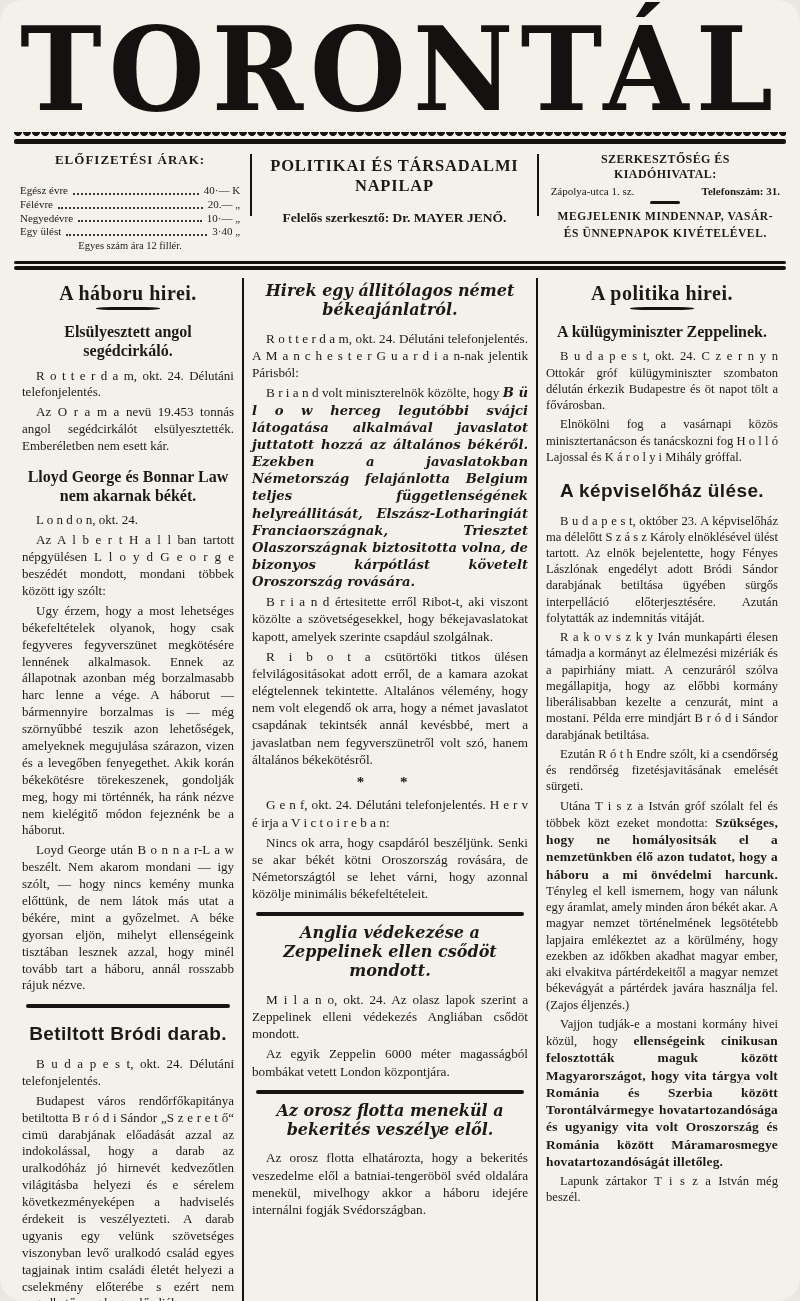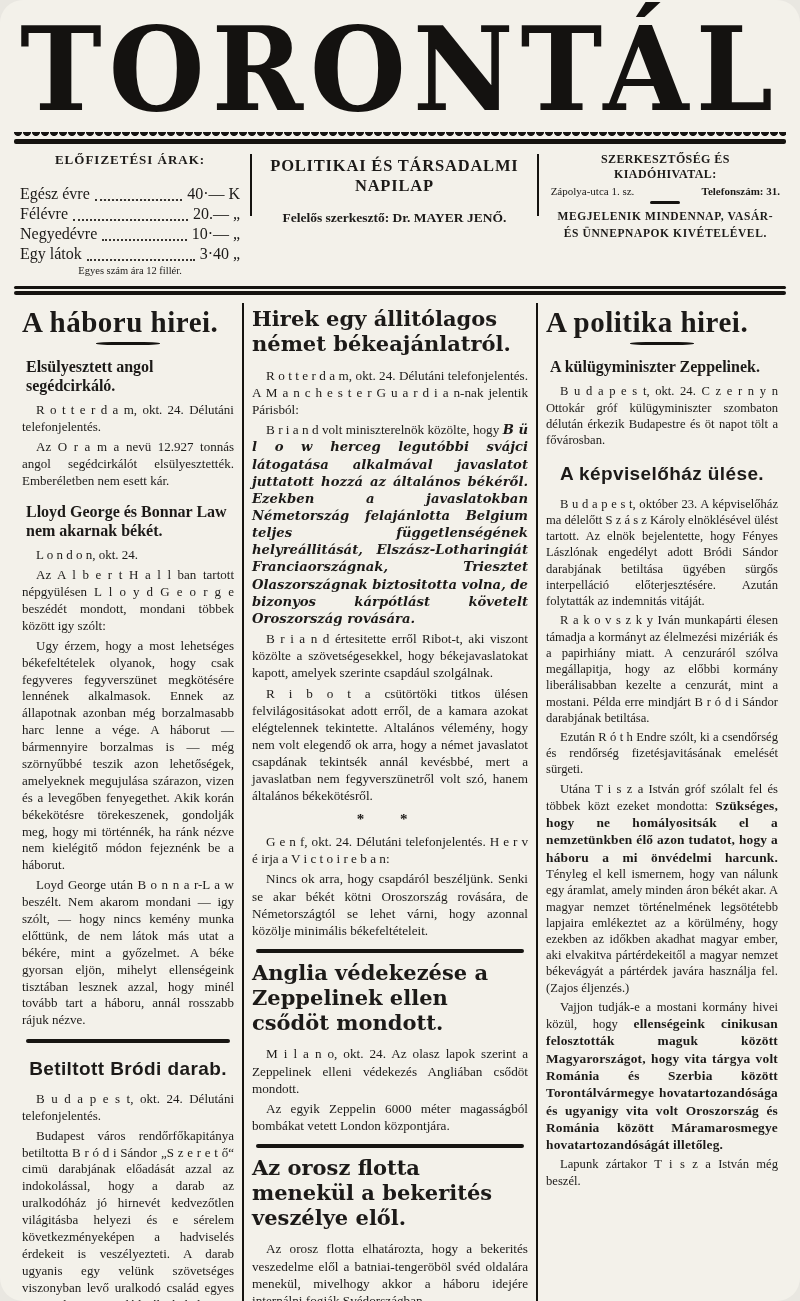"Egész évre" .price-row { font-size: 16px -> 11px }
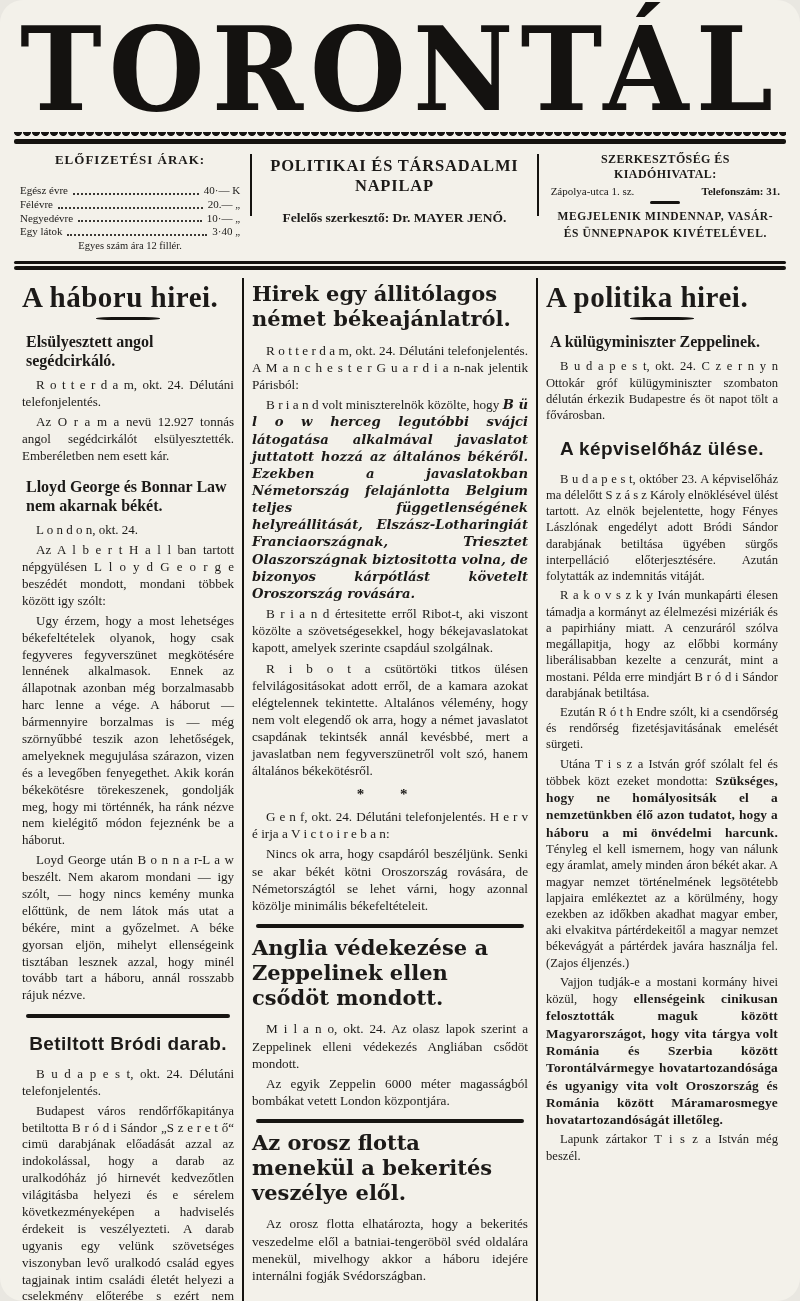"Egy látok" span.price-label { text: látok -> ülést }
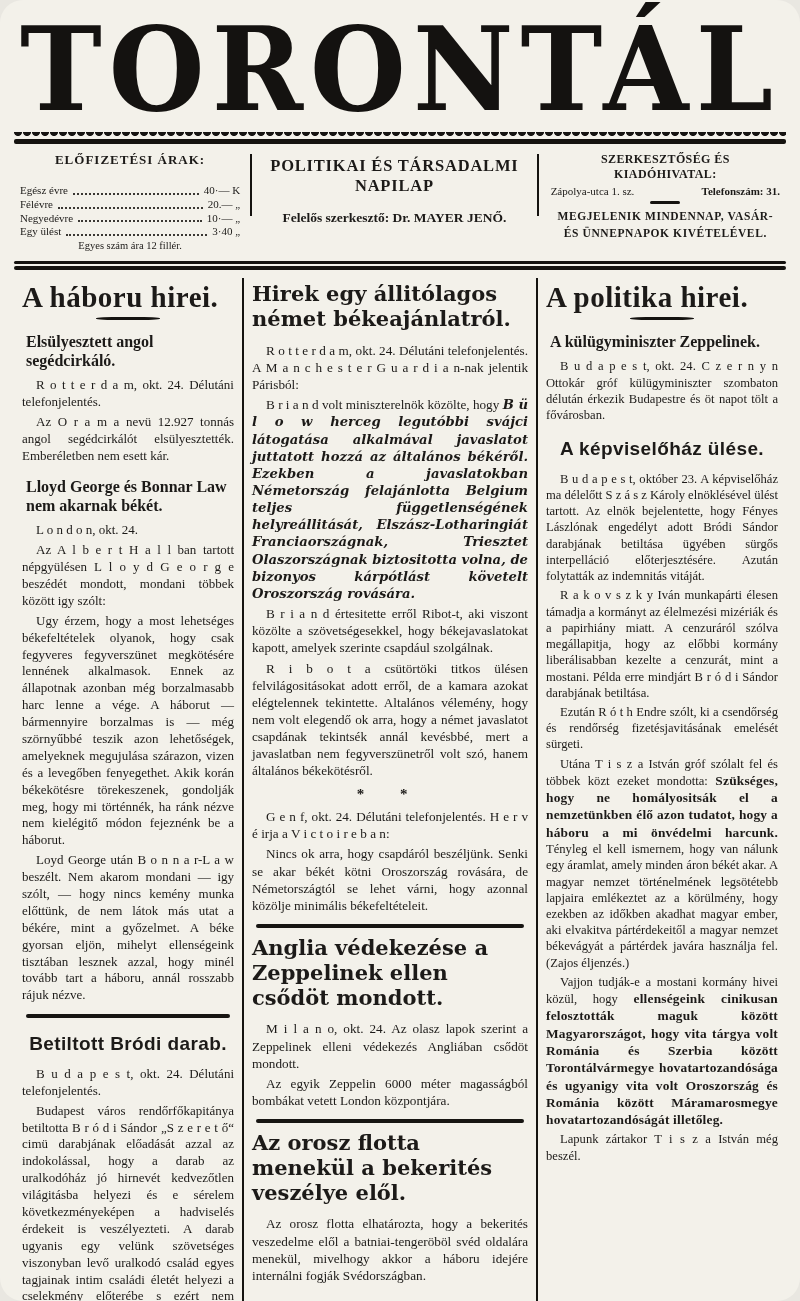"A háboru hirei." .section-title { font-size: 29px -> 20px; text-align: left -> center }
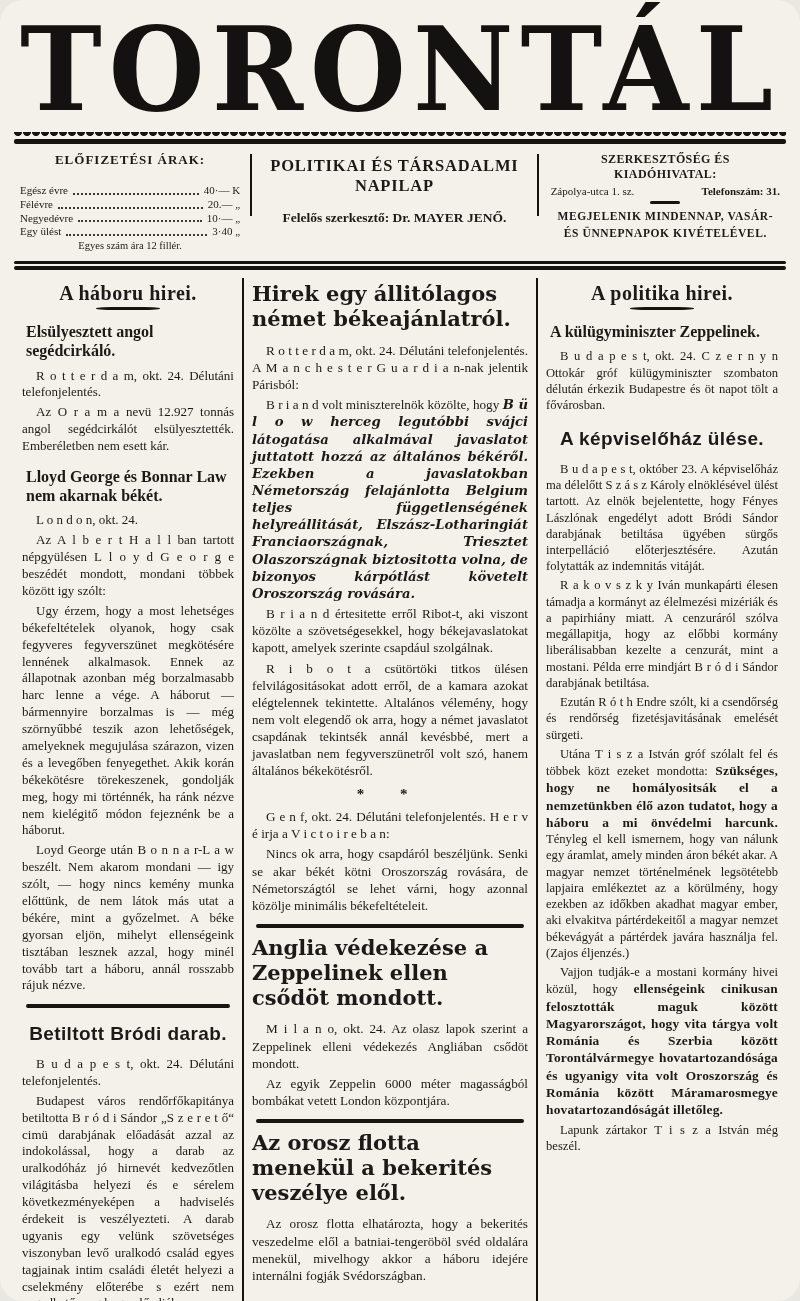"Hirek egy állitólagos német" .head-italic { font-size: 21px -> 16px; font-style: none -> italic; text-align: left -> center }
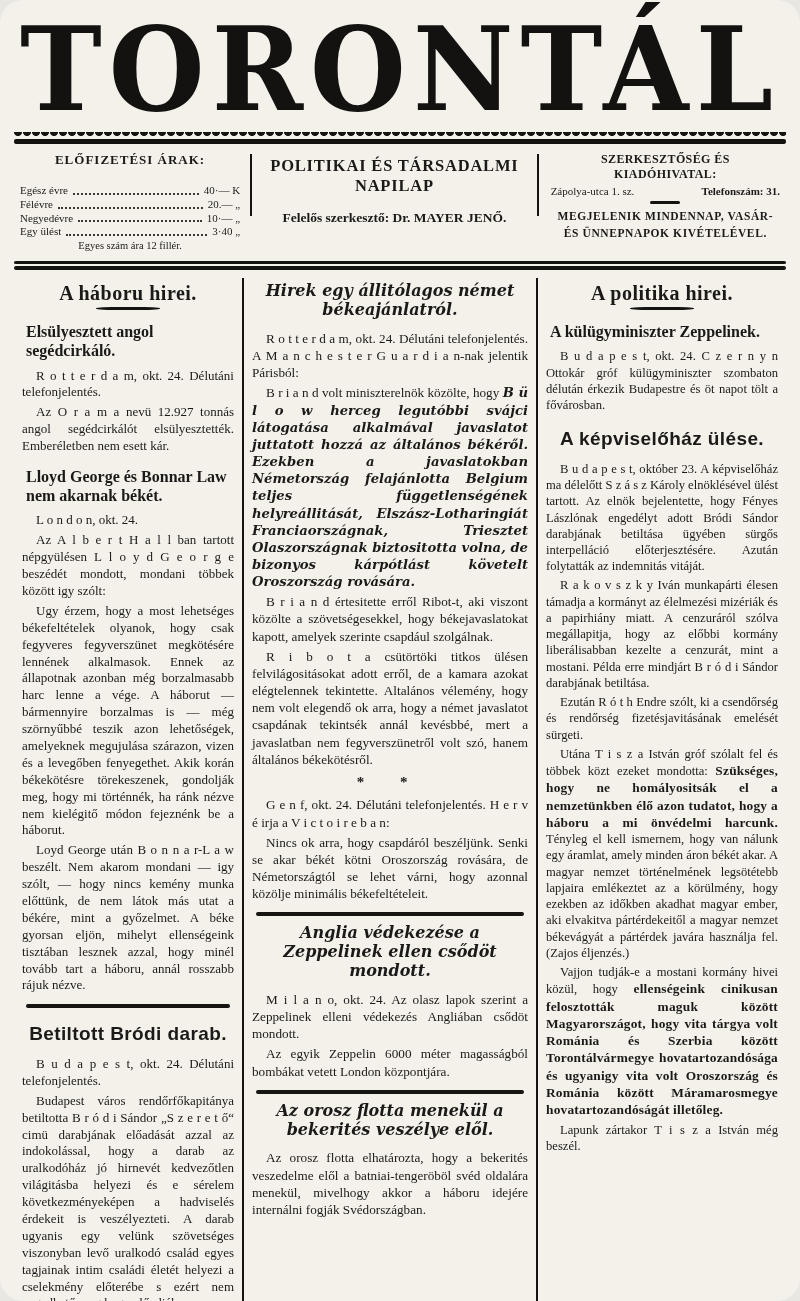"Elsülyesztett angol segédcirkáló." .subhead-serif { text-align: left -> center }
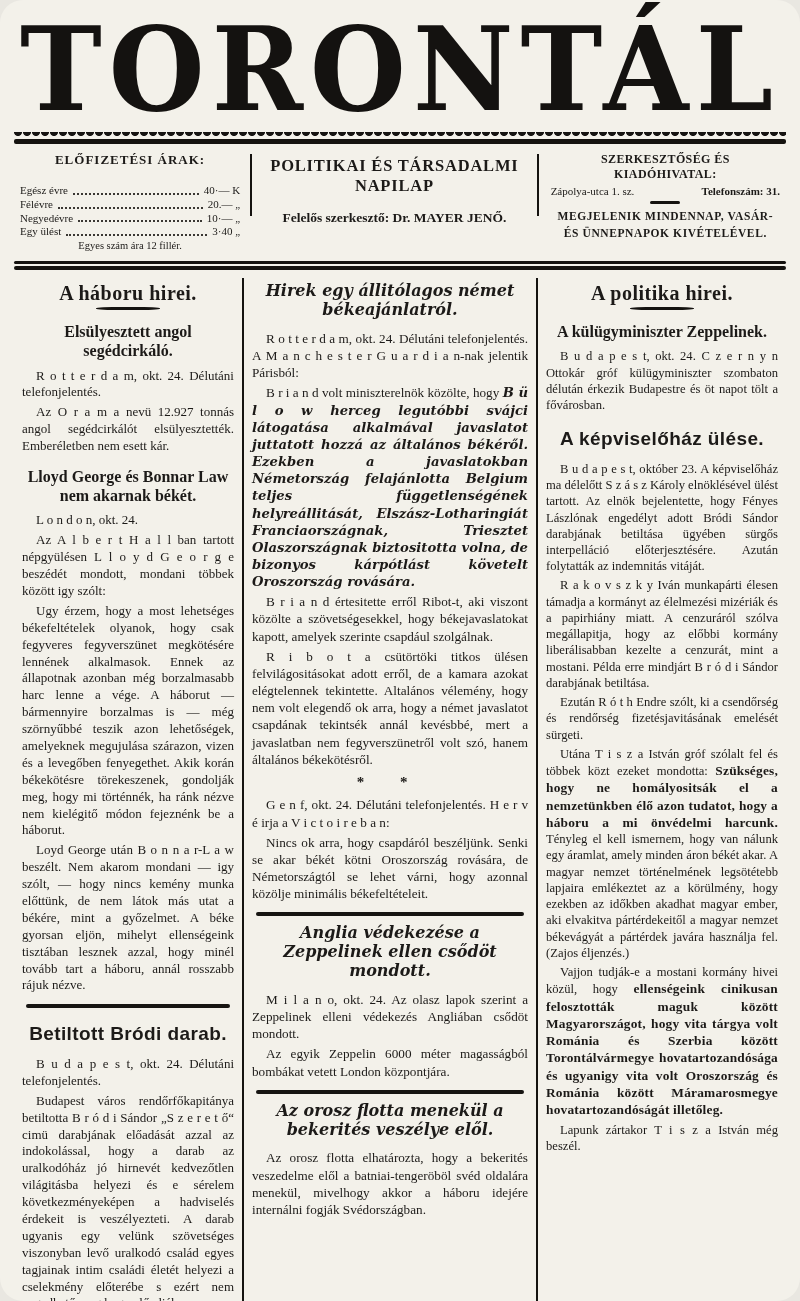"Az O r a m" p { text: 12.927 -> 19.453 }
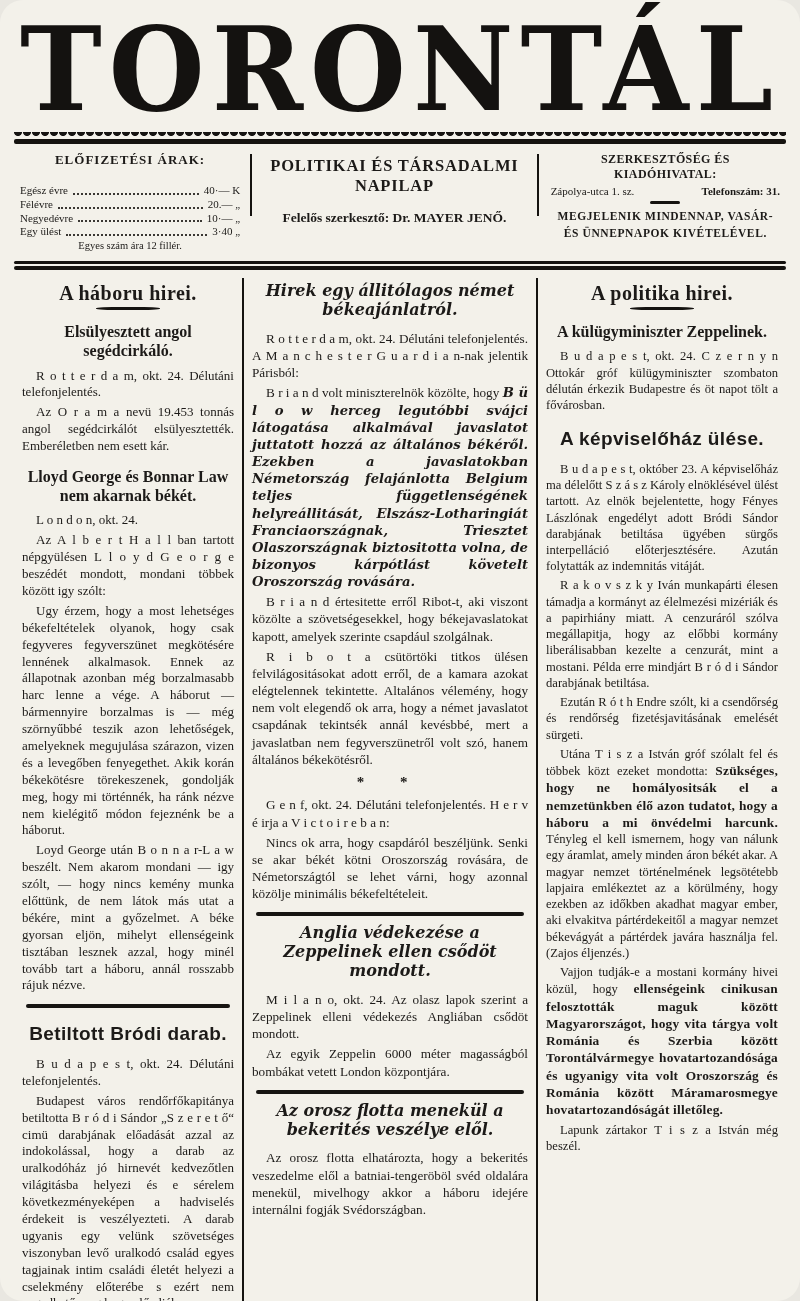"Elnökölni fog a vasárnapi közös" p { html: none -> <p>Elnökölni fog a vasárnapi közös minisztertanácson és tanácskozni fog H o l l ó Lajossal és K á r o l y i Mihály gróffal.</p> }
